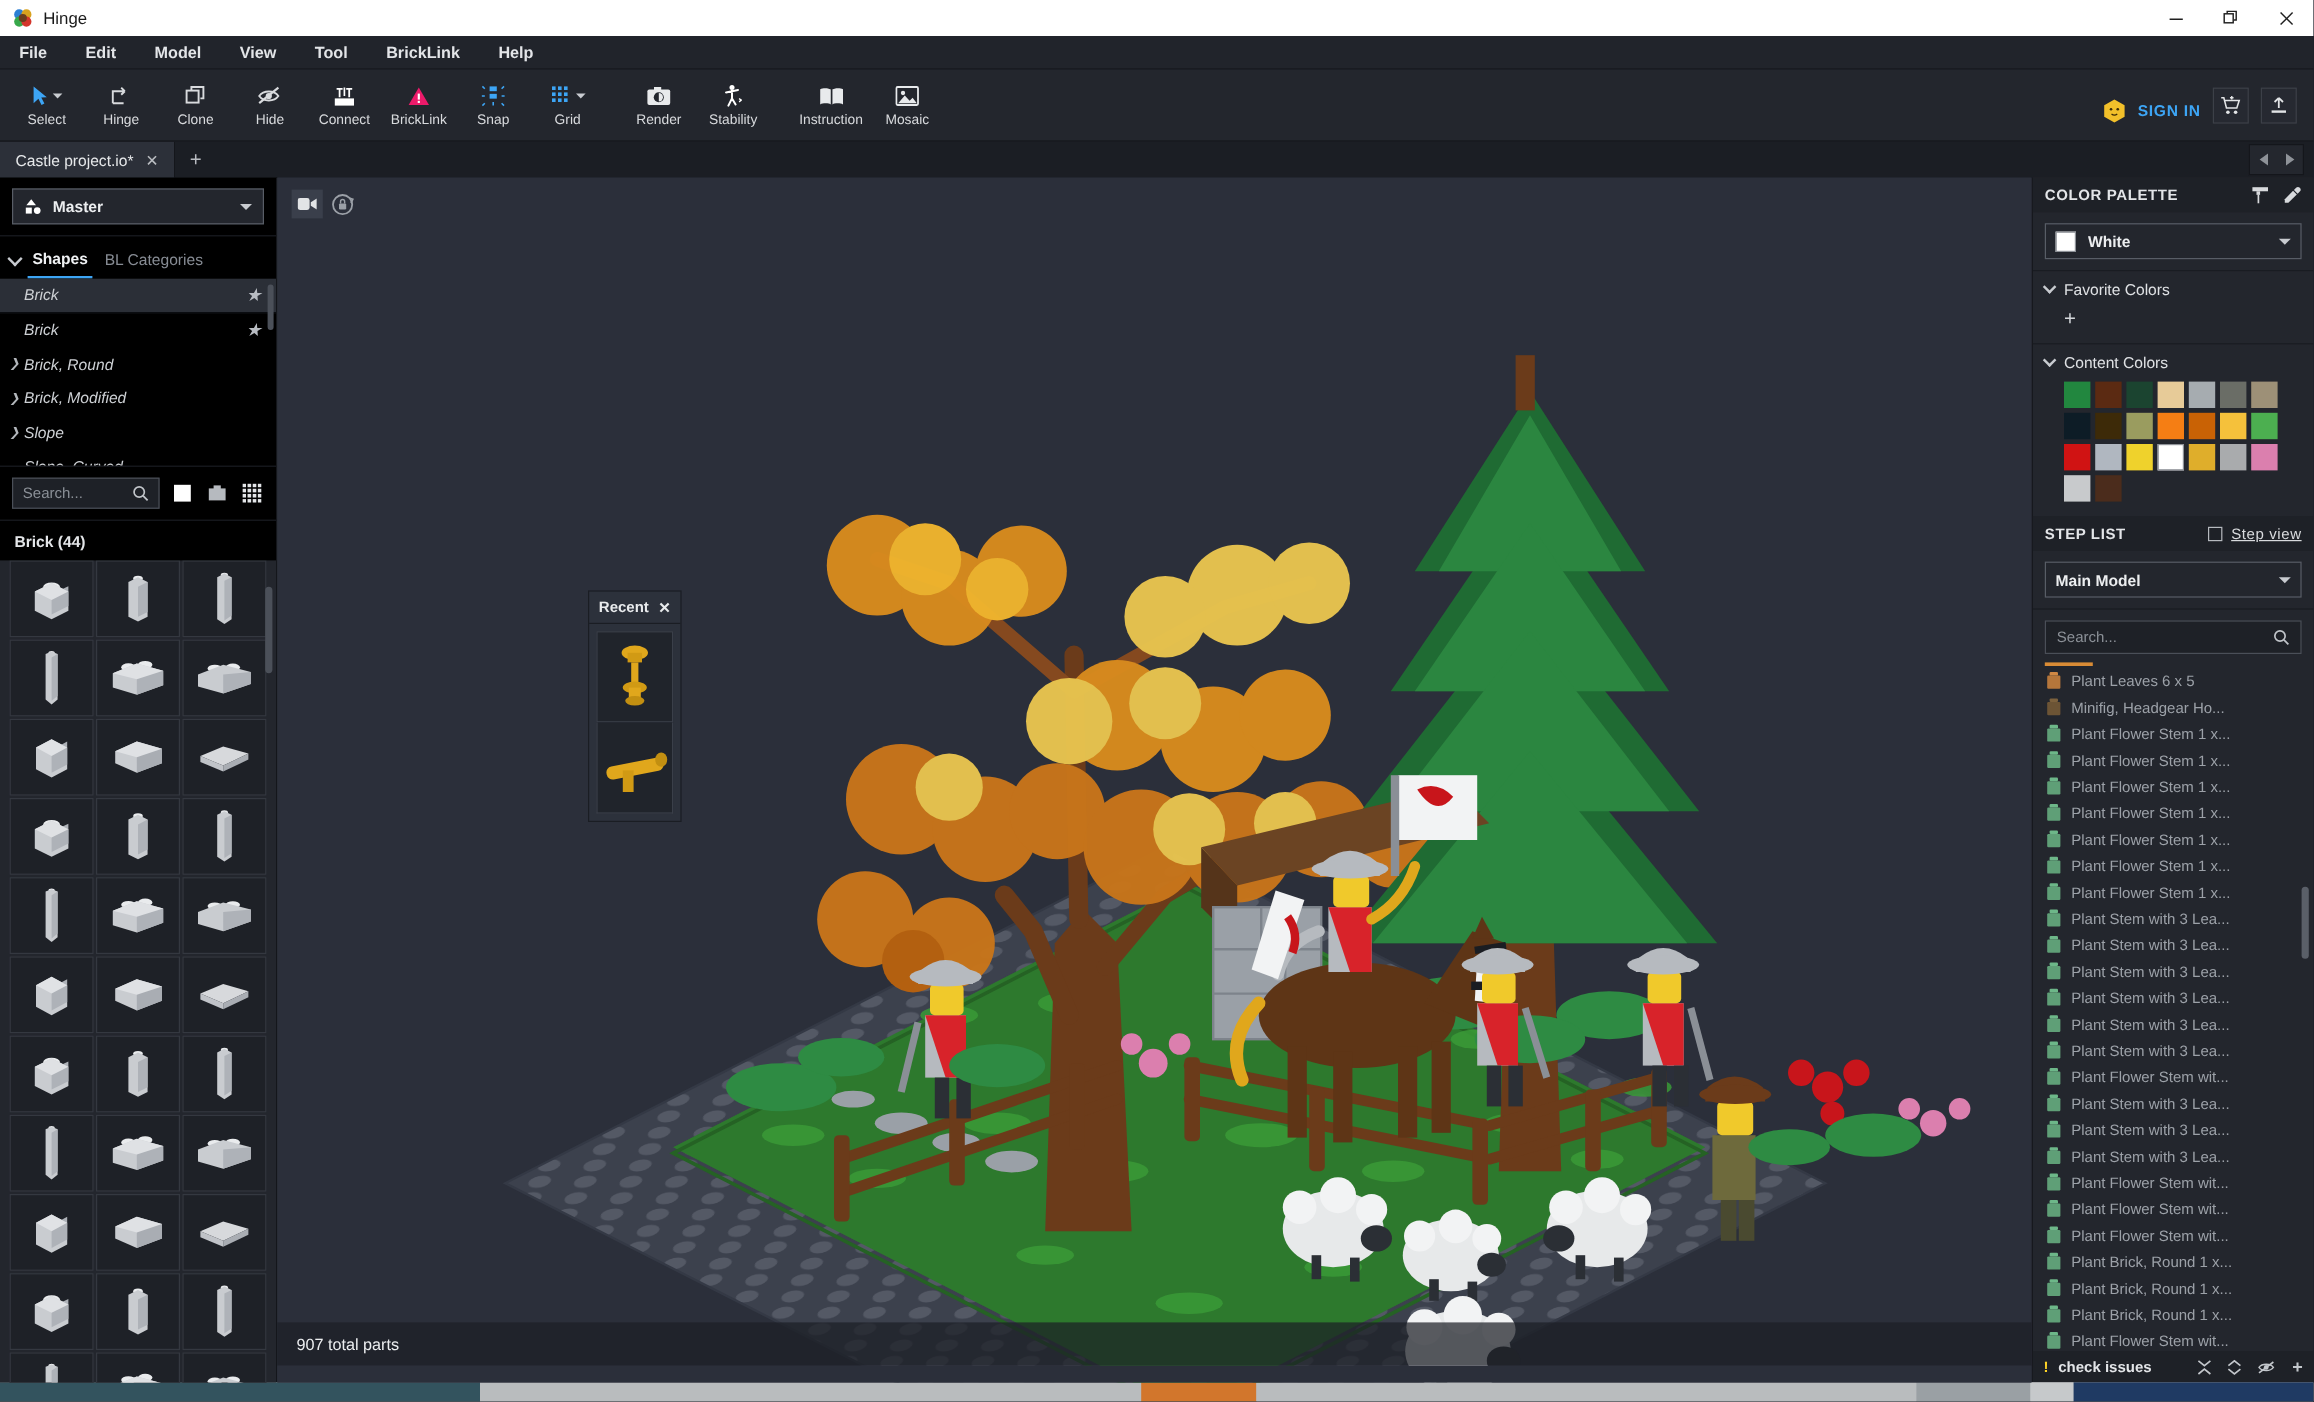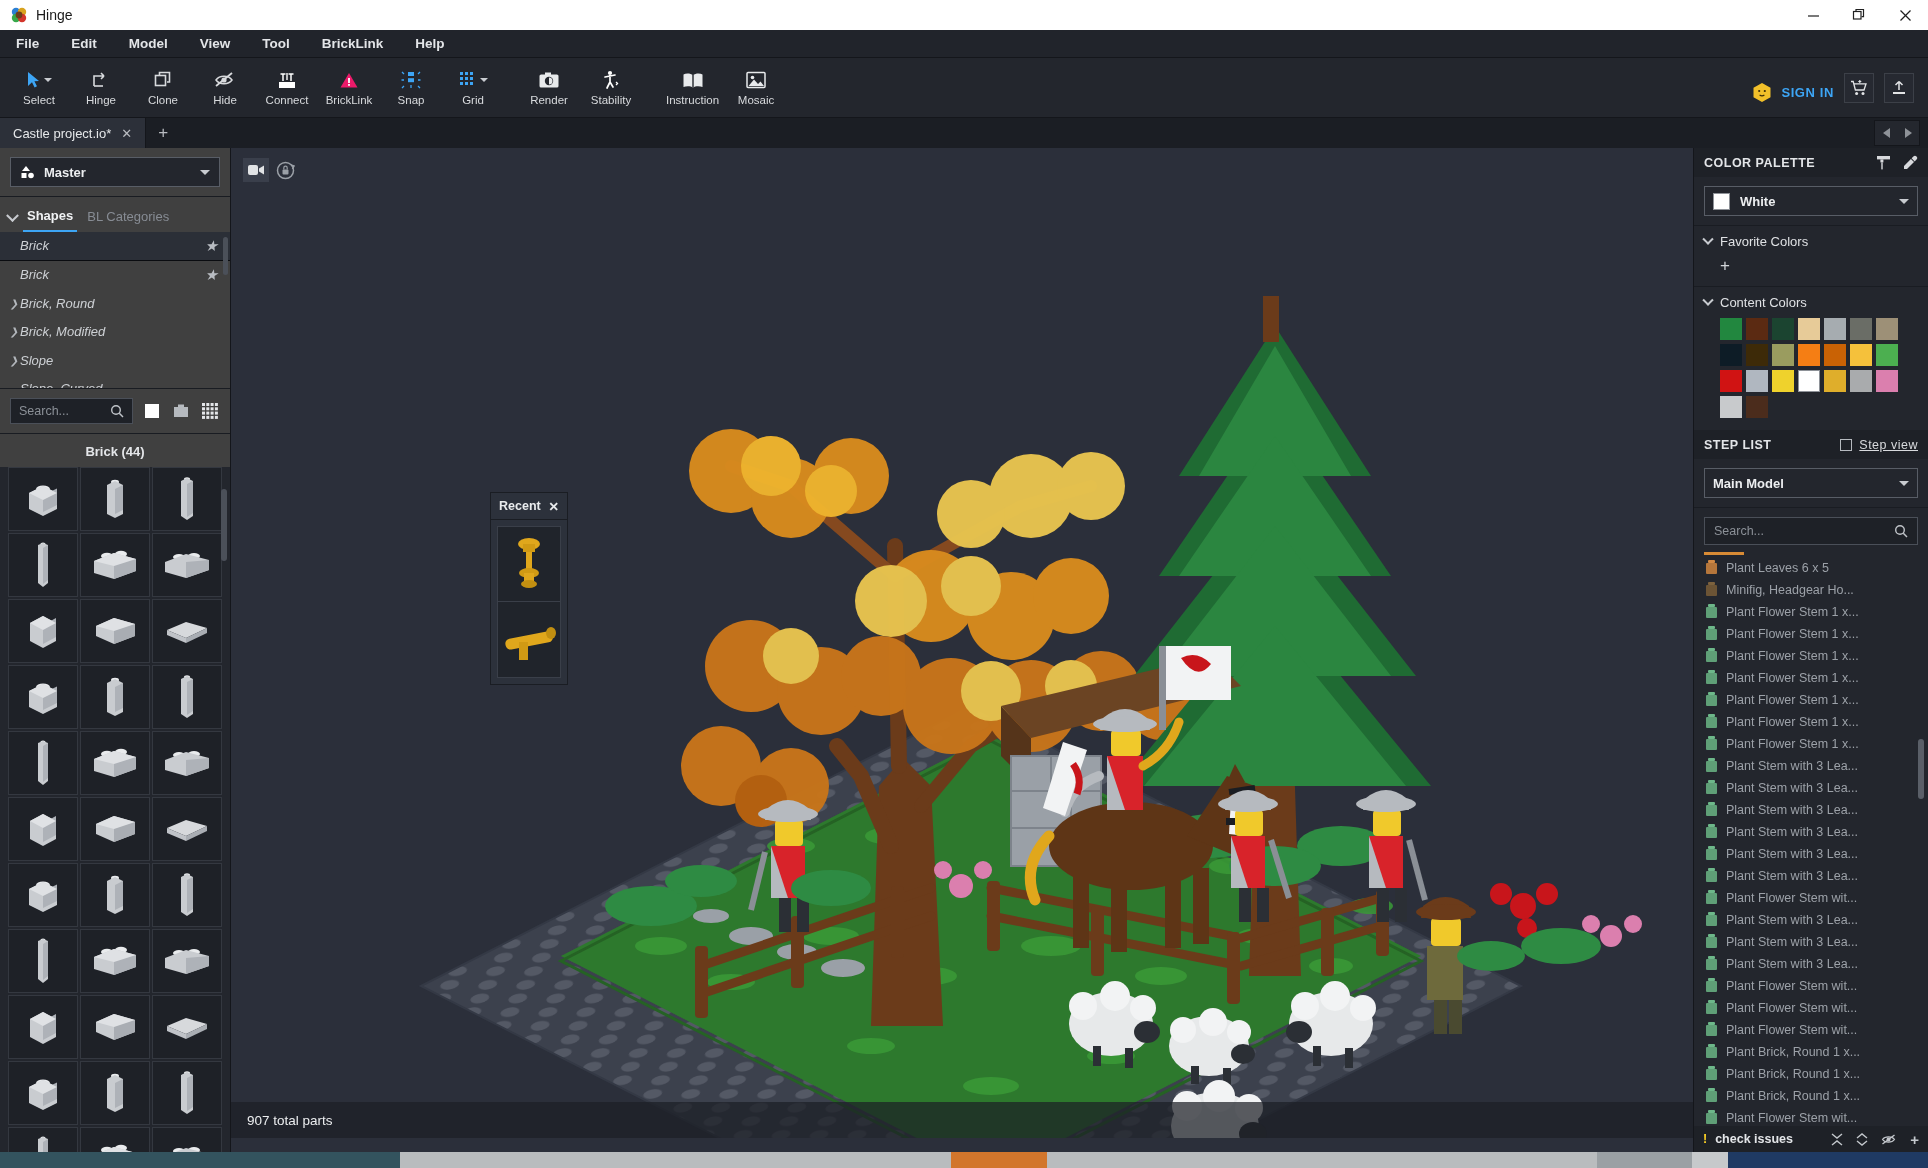"Master" .left { background: #404040 -> #000000; text-align: center -> none }
